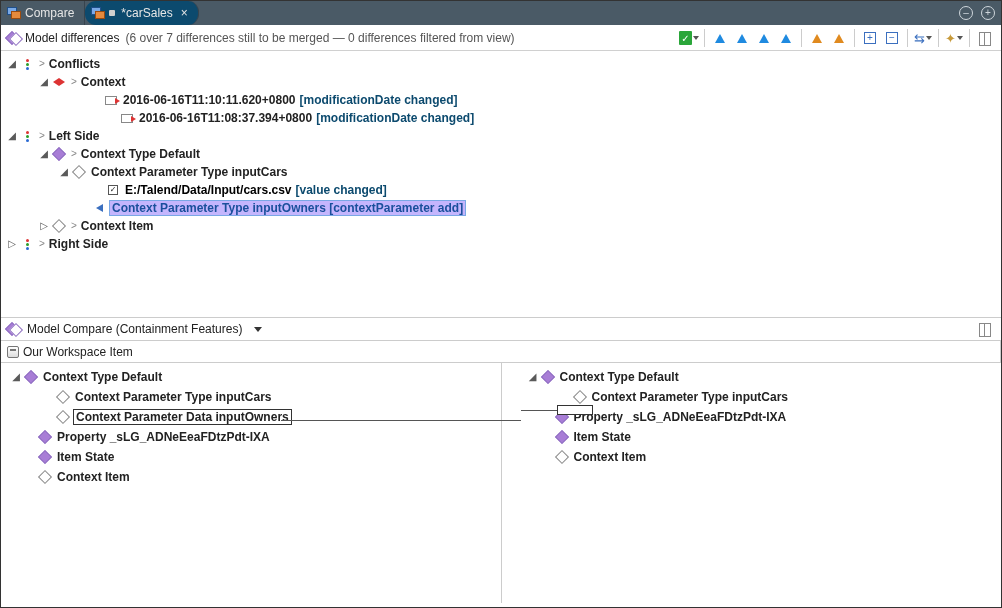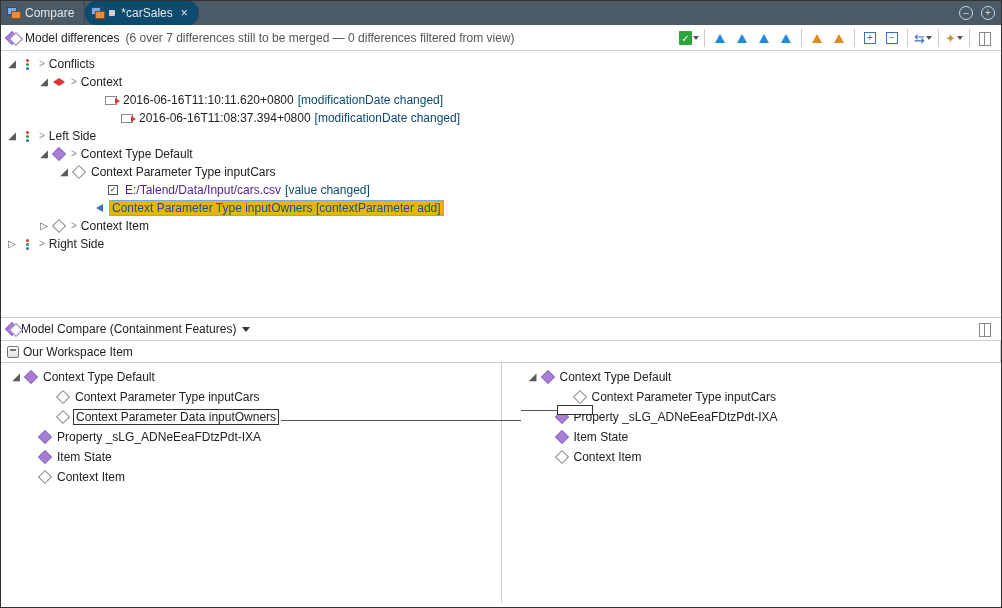"Conflicts" .txt { font-weight: none -> bold }
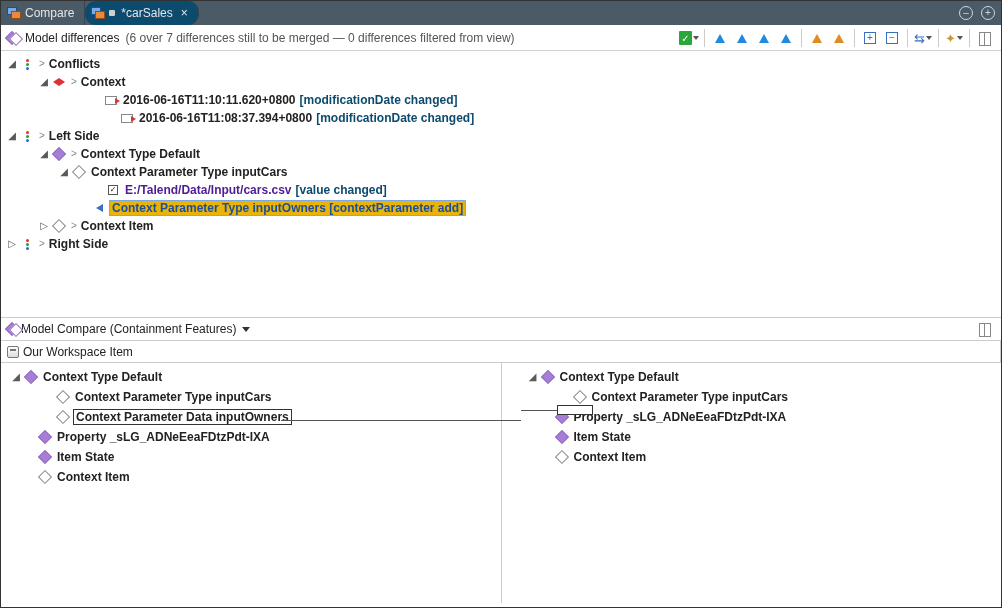"E:/Talend/Data/Input/cars.csv" .txt.grey { color: #4c1d95 -> #000000 }
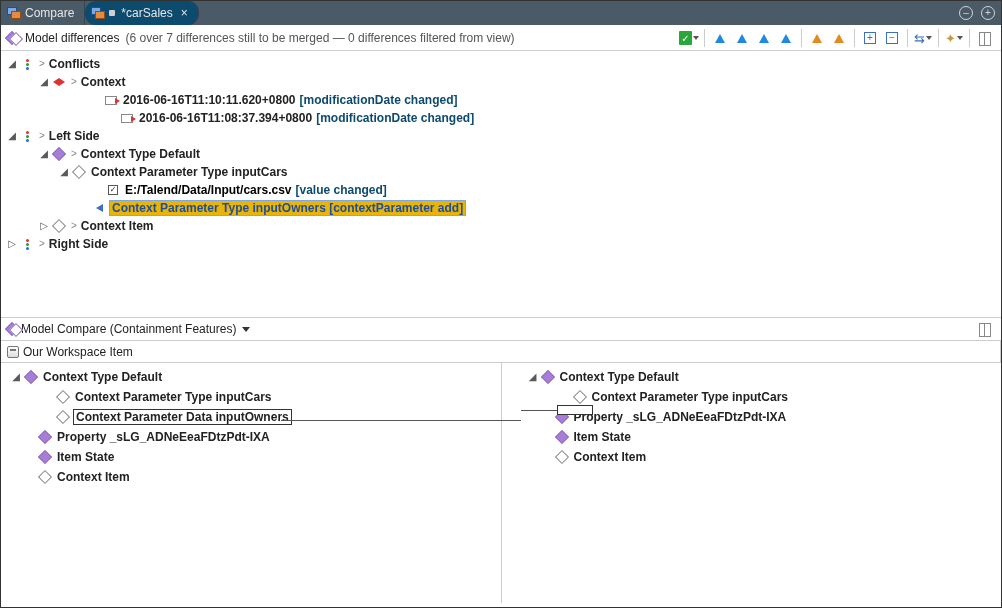"Context Parameter Type inputOwners" .selected { background: #eab308 -> #c4b5fd }
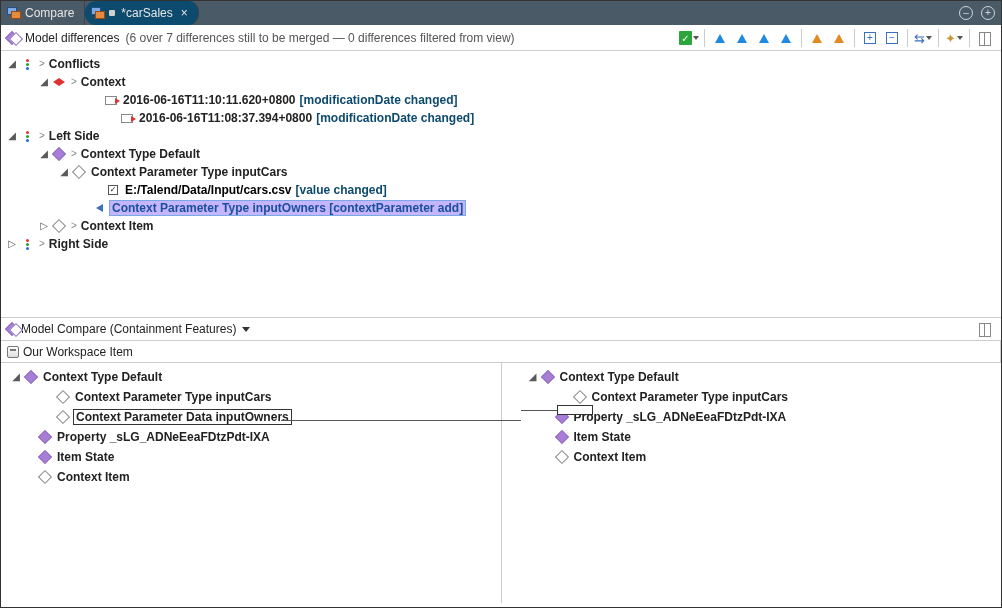"Model Compare (Containment Features)" .mc-header { gap: 0 -> 6px }
